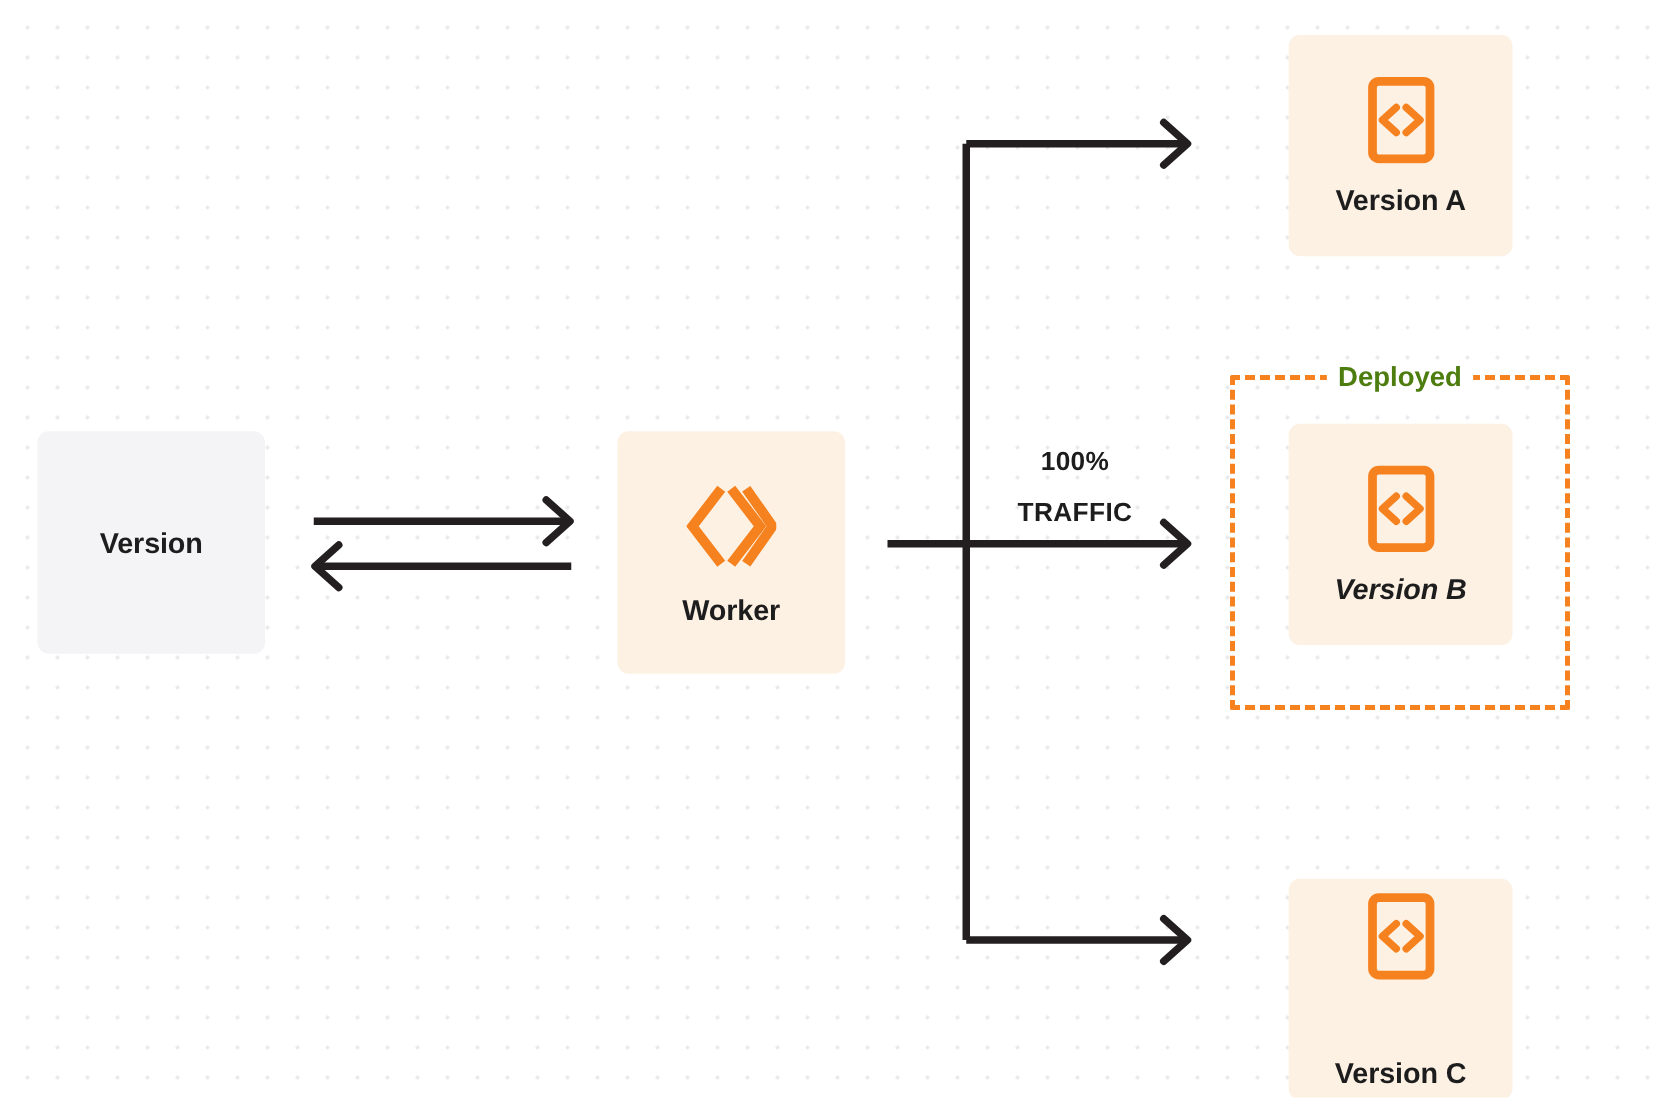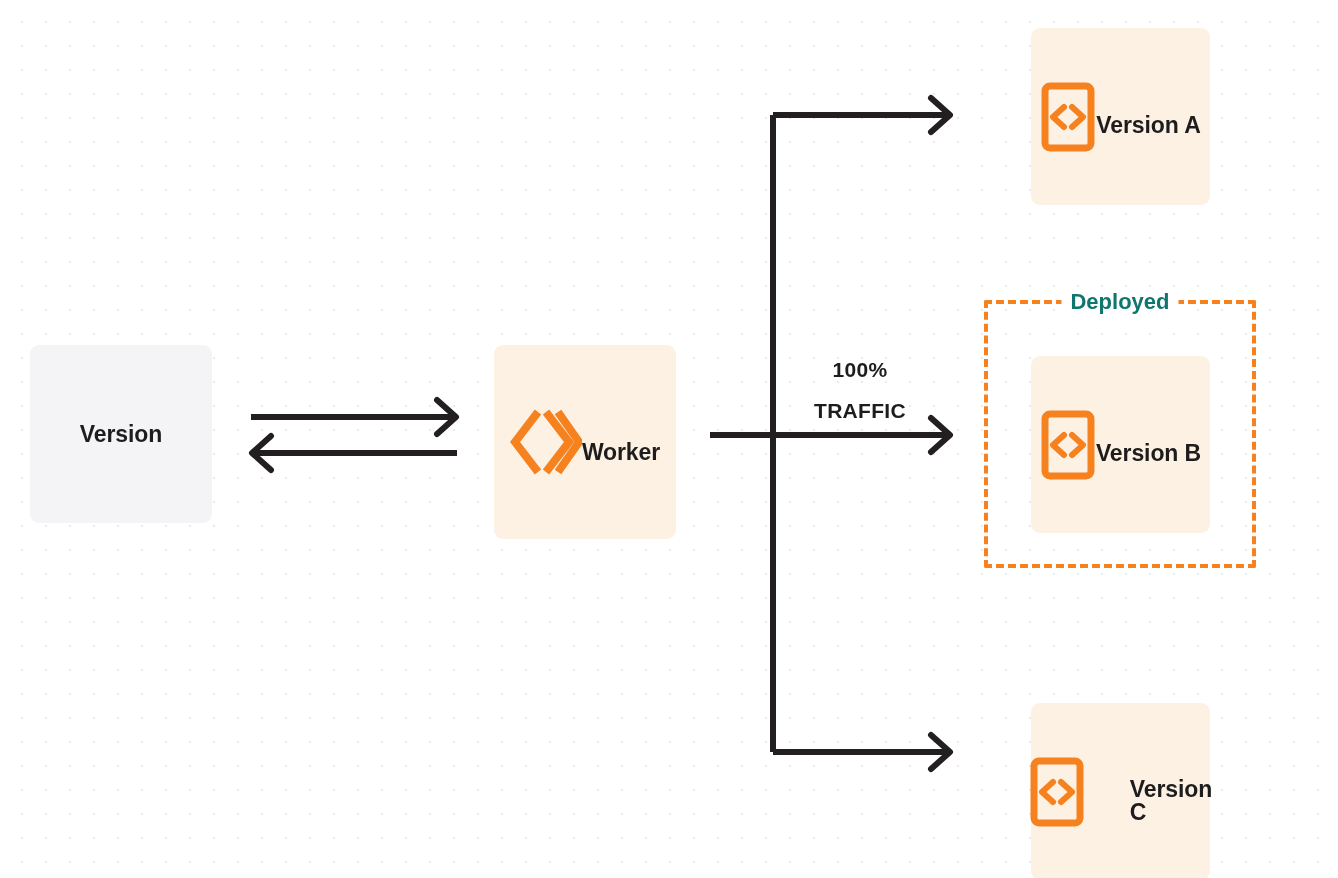"Version A" .node { flex-direction: row -> column }
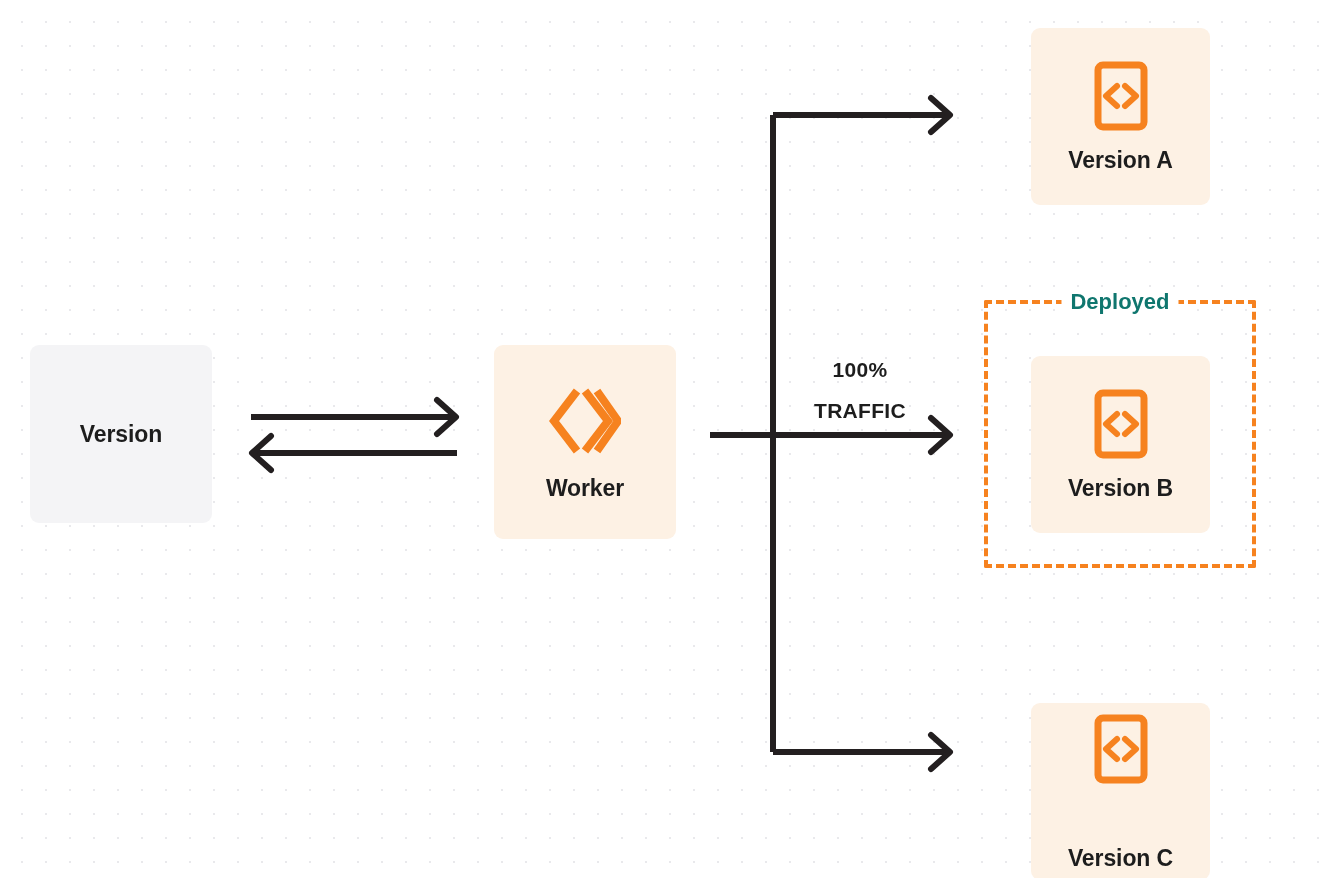"Deployed" .deployed-label { color: #0f766e -> #4d7c0f }
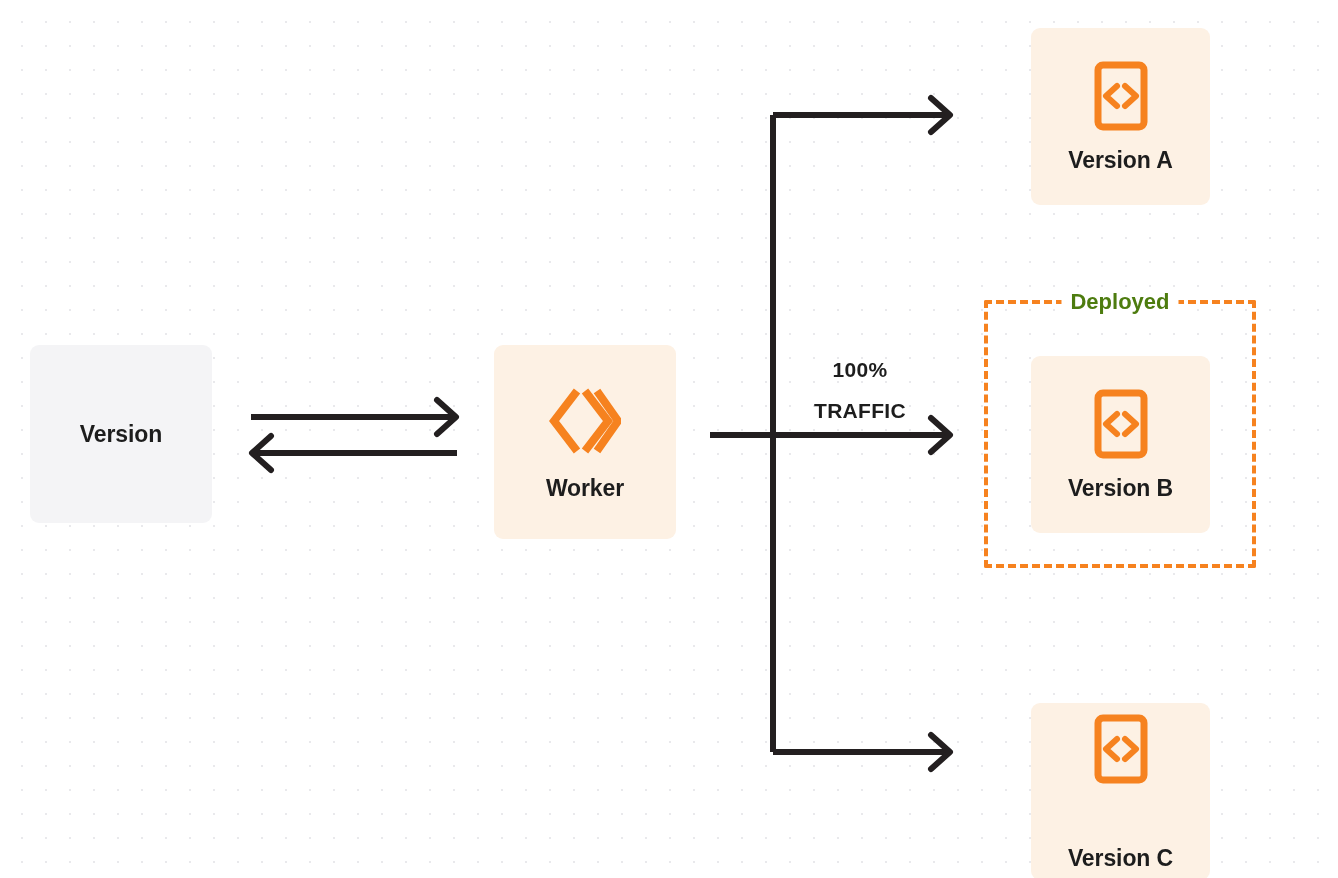"Version B" .version-b { font-style: none -> italic; top: 356px -> 339px }
